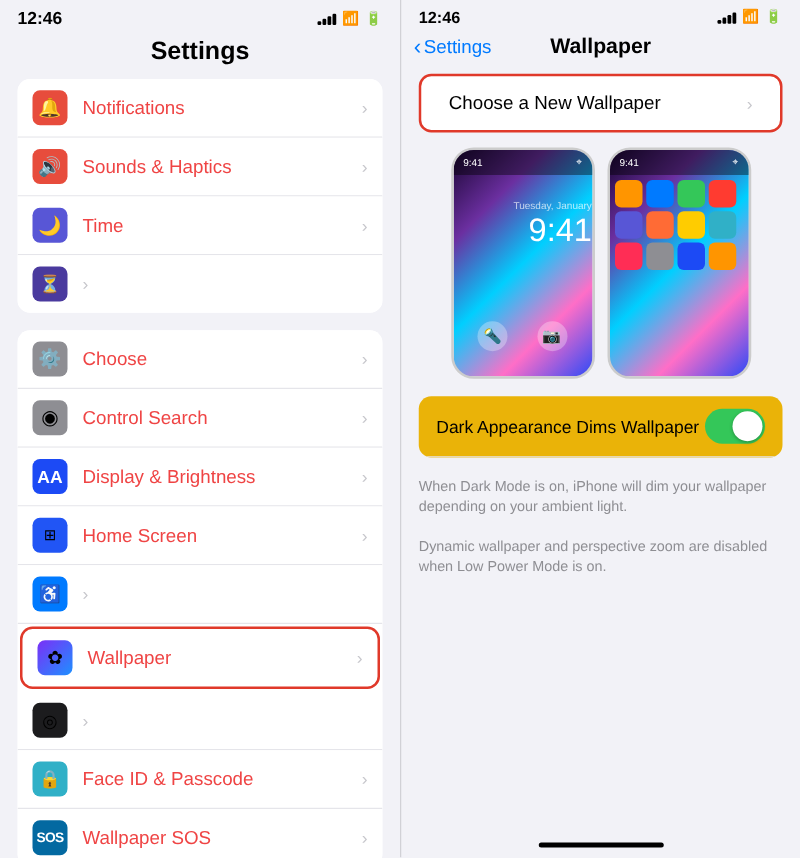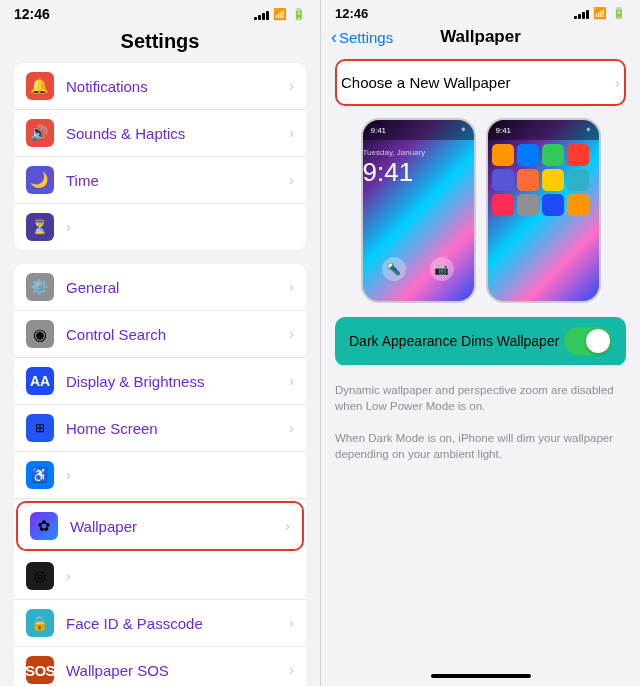"Notifications" .item-label { color: #6d28d9 -> #ef4444 }
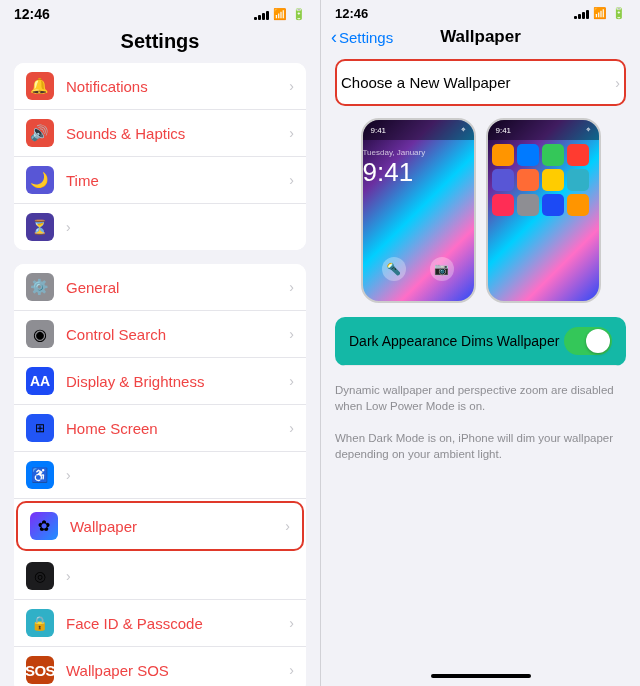"Choose a New Wallpaper" .choose-item { padding: 13px 4px -> 13px 22px }
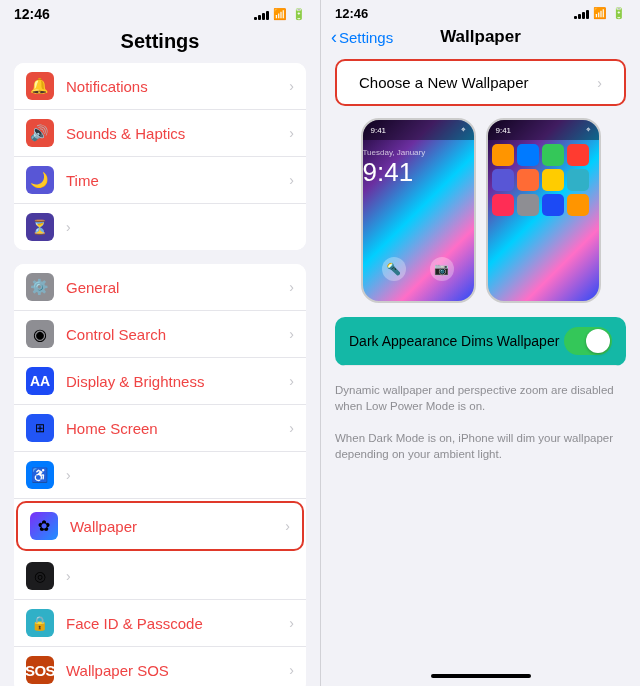"Tuesday, January" div { padding-top: 8px -> 20px; text-align: left -> right }
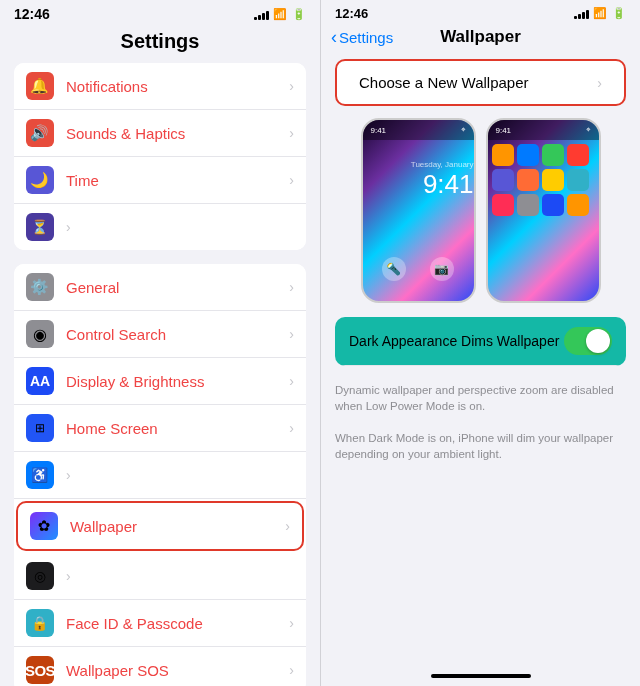"General" span.item-label { text: General -> Choose }
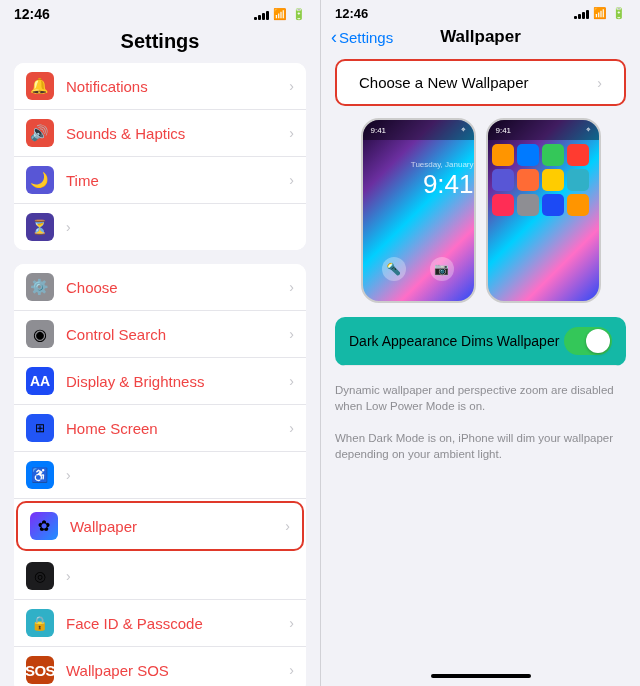"Dark Appearance Dims Wallpaper" .dark-appearance-section { background: #14b8a6 -> #eab308 }
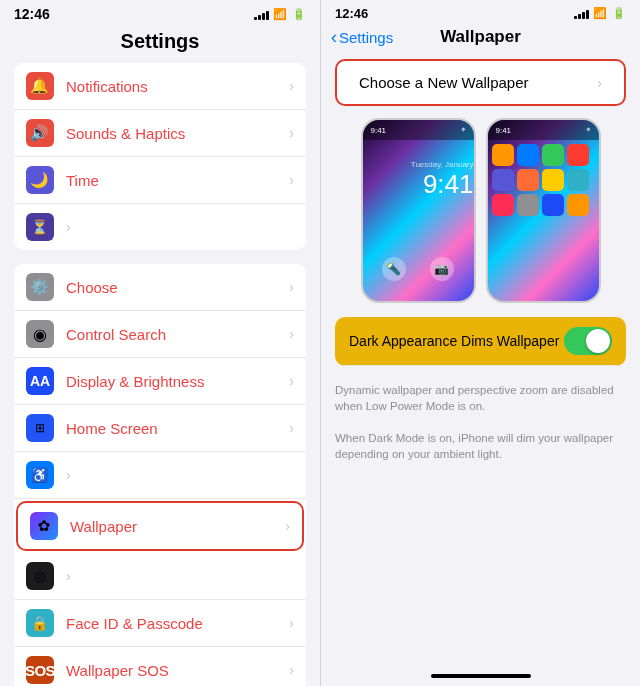"Dynamic wallpaper and perspective zoom" div.description-text { order: before "When Dark Mode is on," -> after "When Dark Mode is on," }
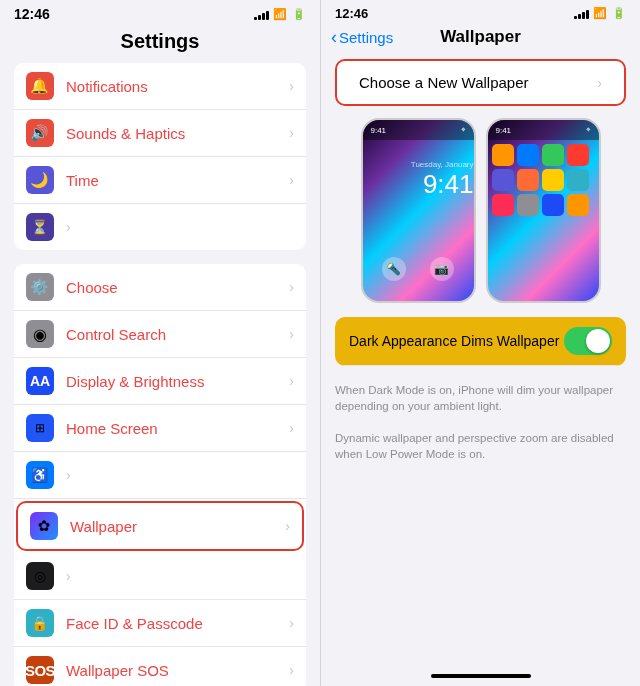"SOS" div.item-icon { background: #c2410c -> #0369a1; font-size: 15px -> 11px }
